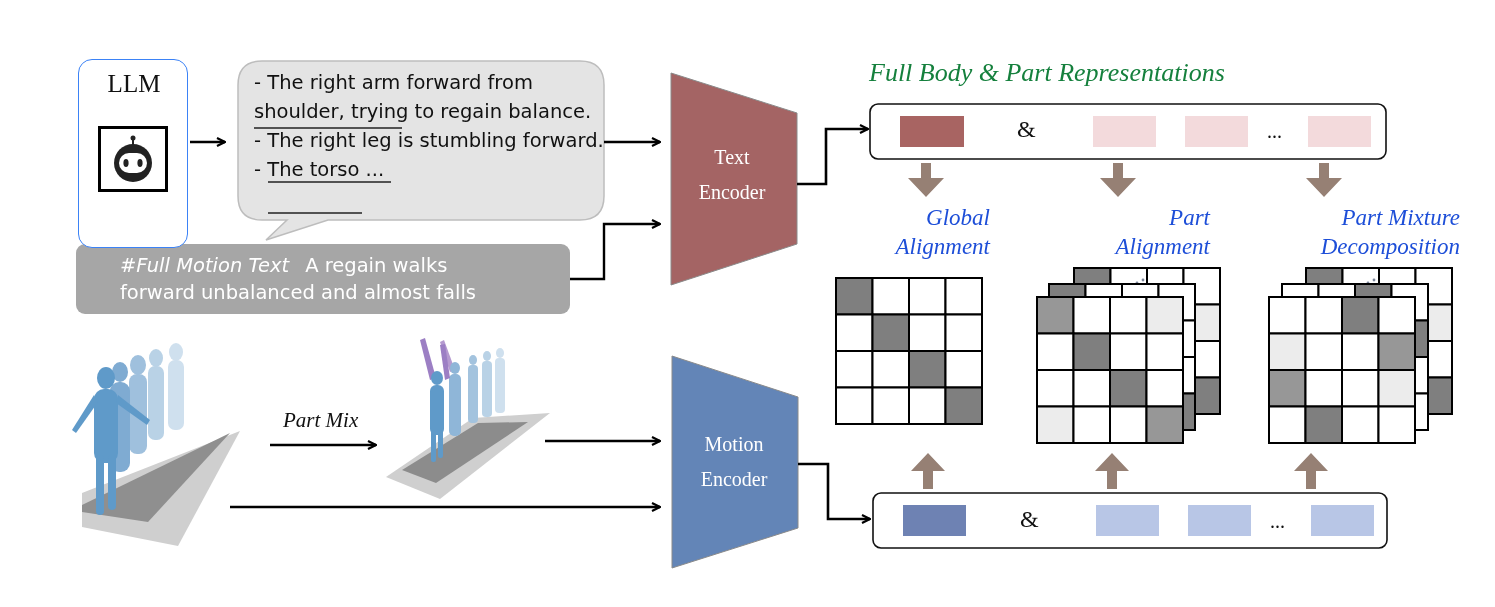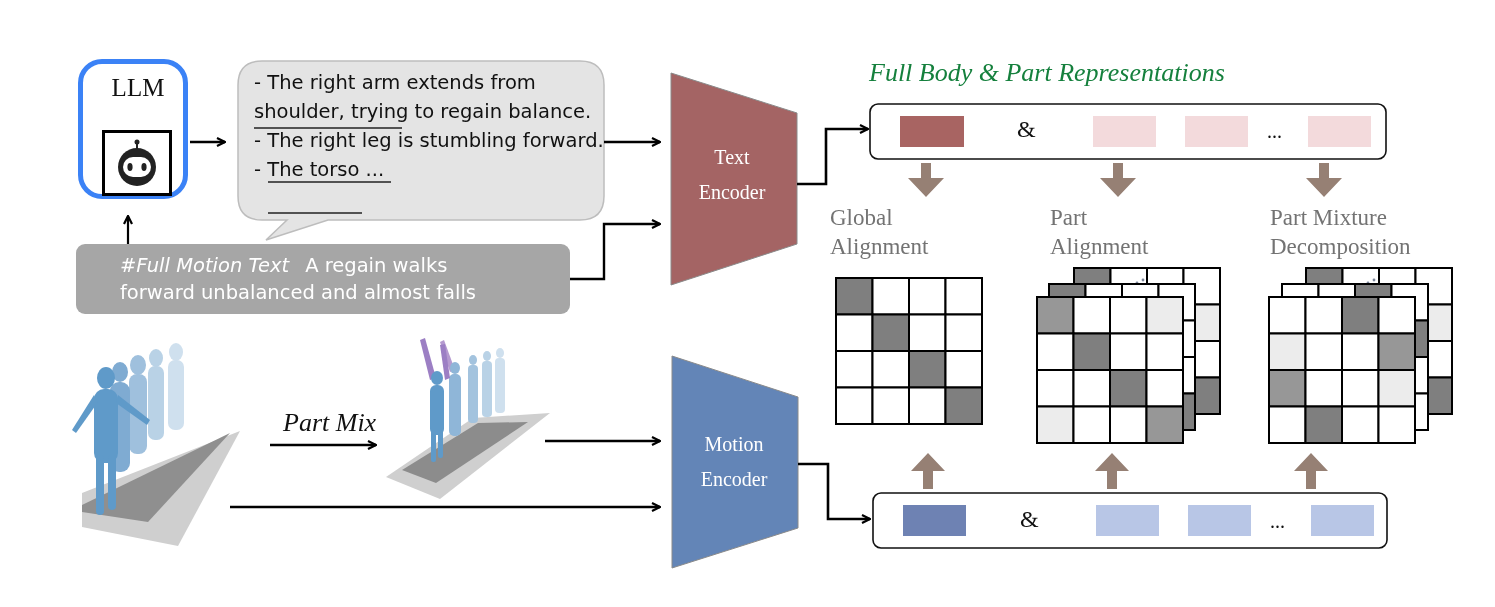"LLM" .llm-box { border: 5px solid #3b82f6 -> 1px solid #3b82f6; border-radius: 24px -> 14px; height: 140px -> 189px }
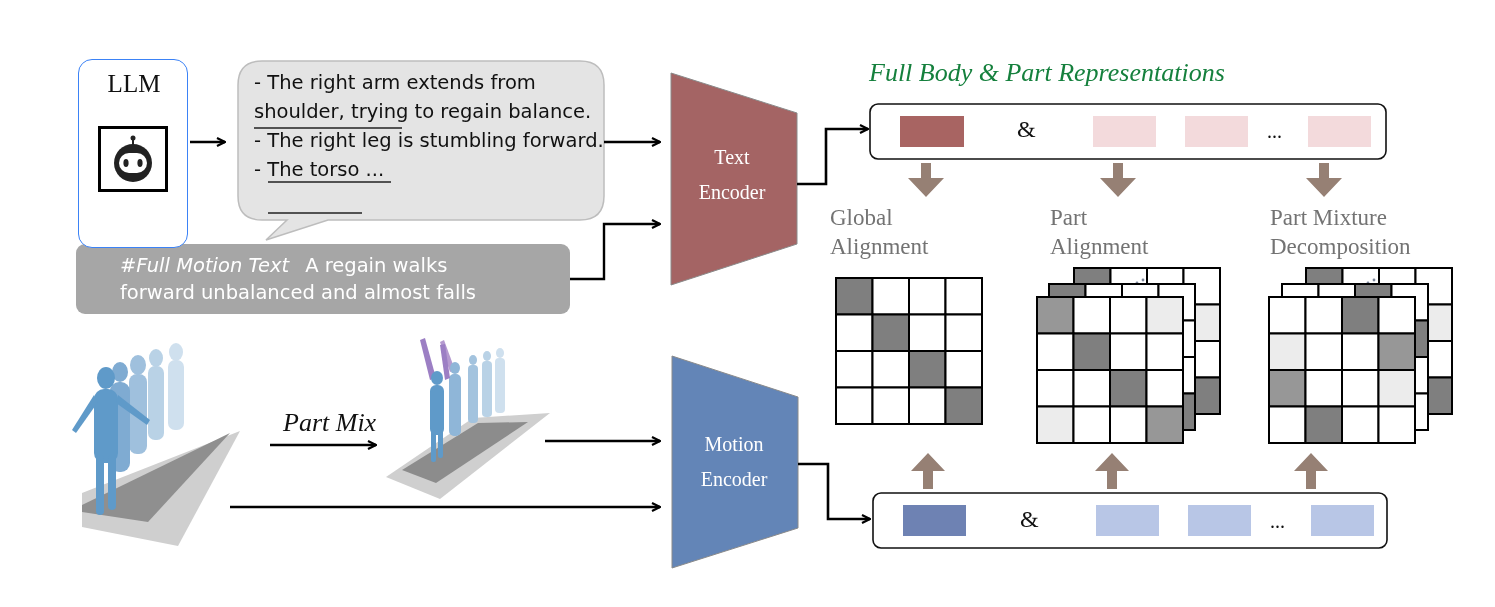"- The right arm extends" div { text: extends -> forward }
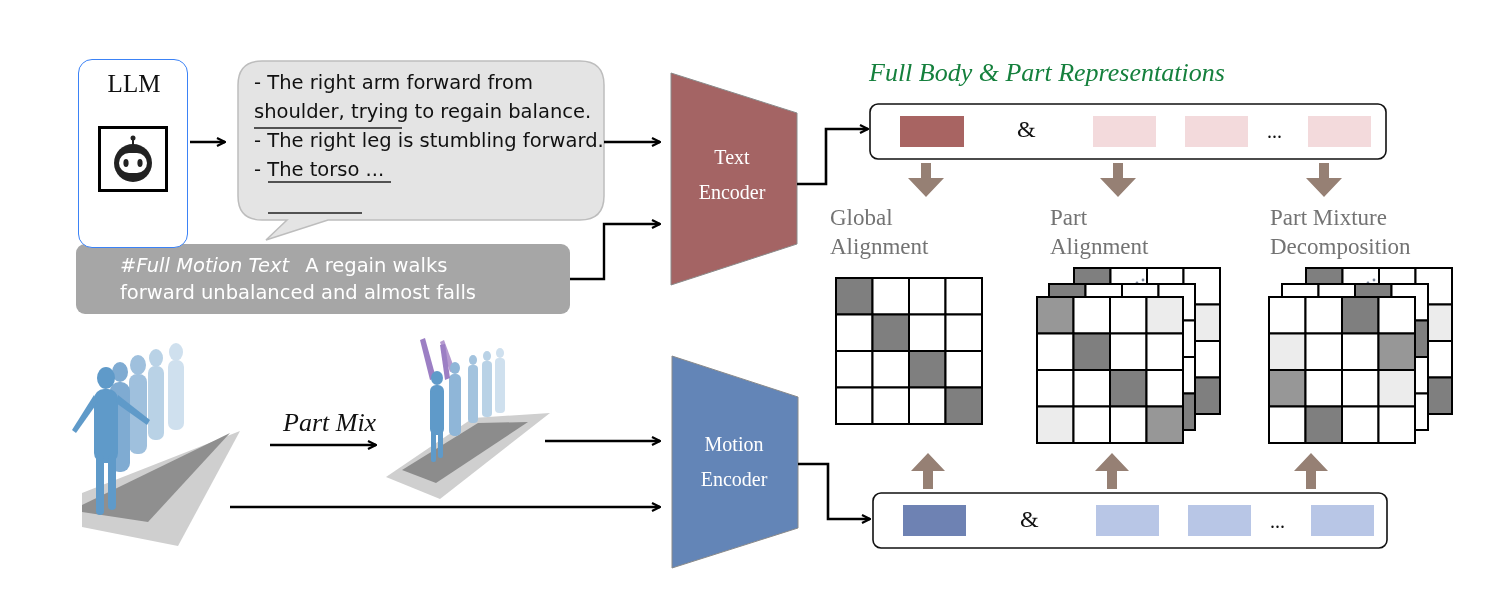"Global" .align-label { color: #737373 -> #1d4ed8; font-style: none -> italic; text-align: left -> right }
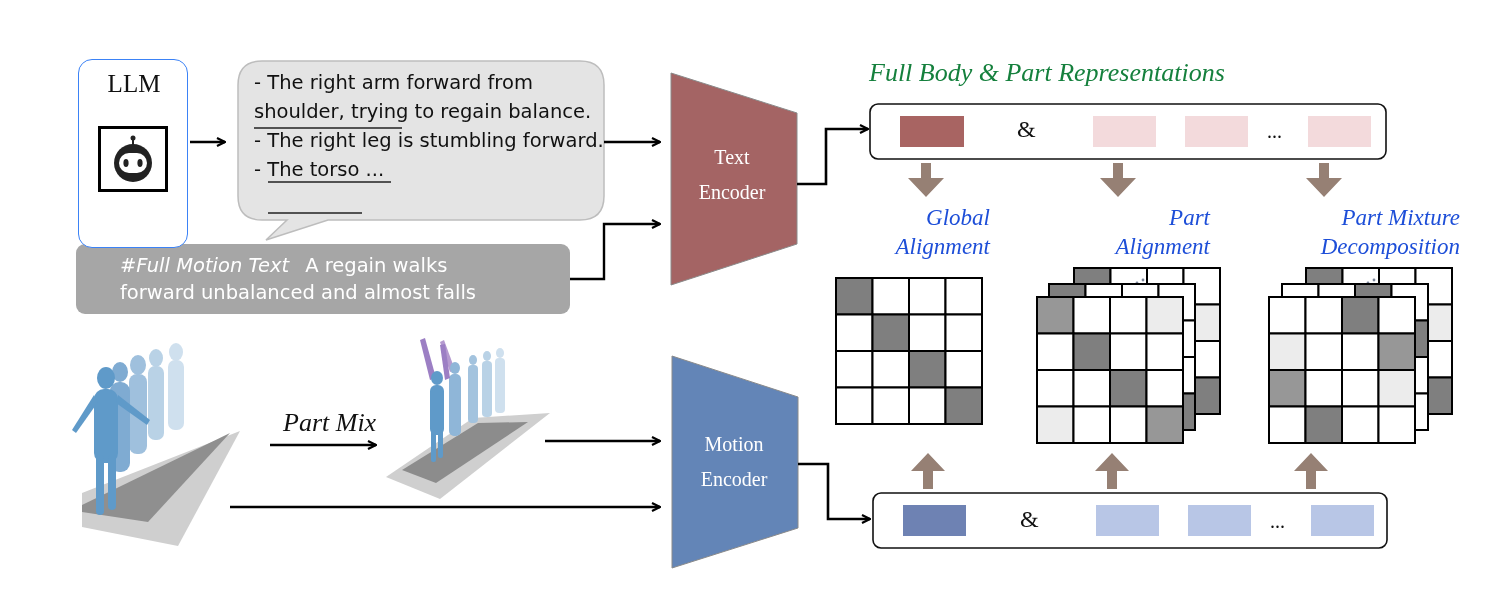"Part Mix" .partmix { font-size: 26px -> 21px }
